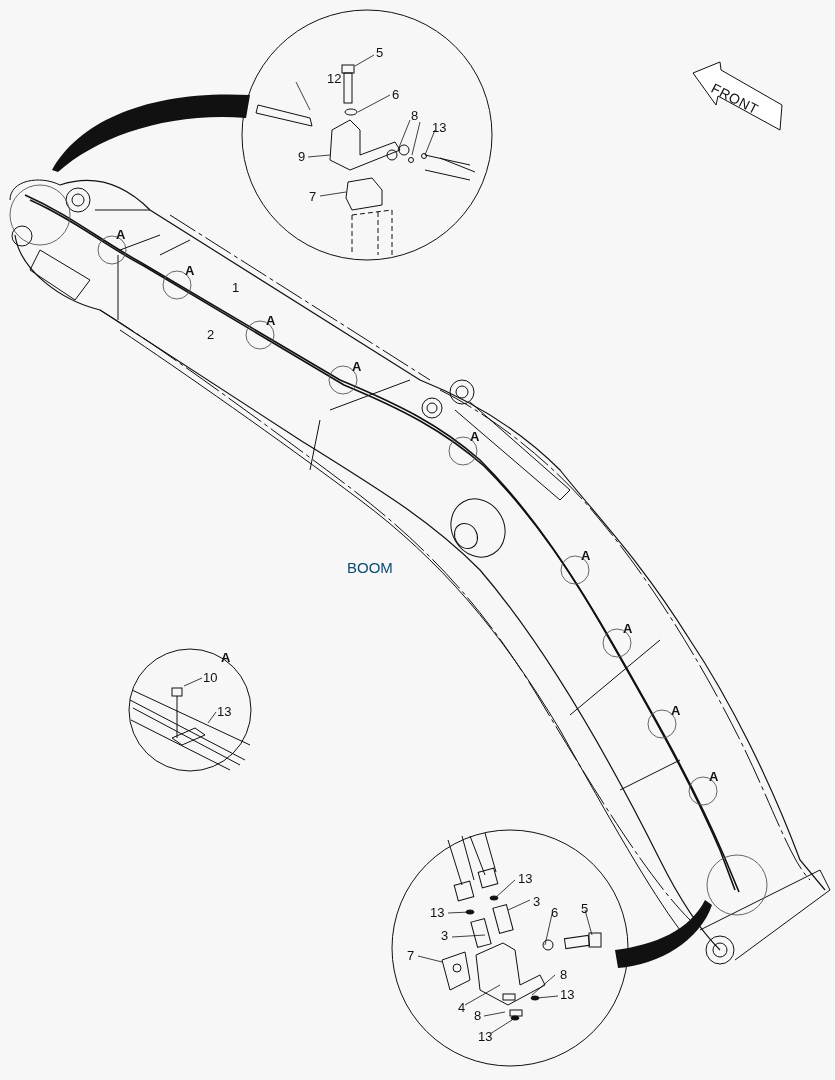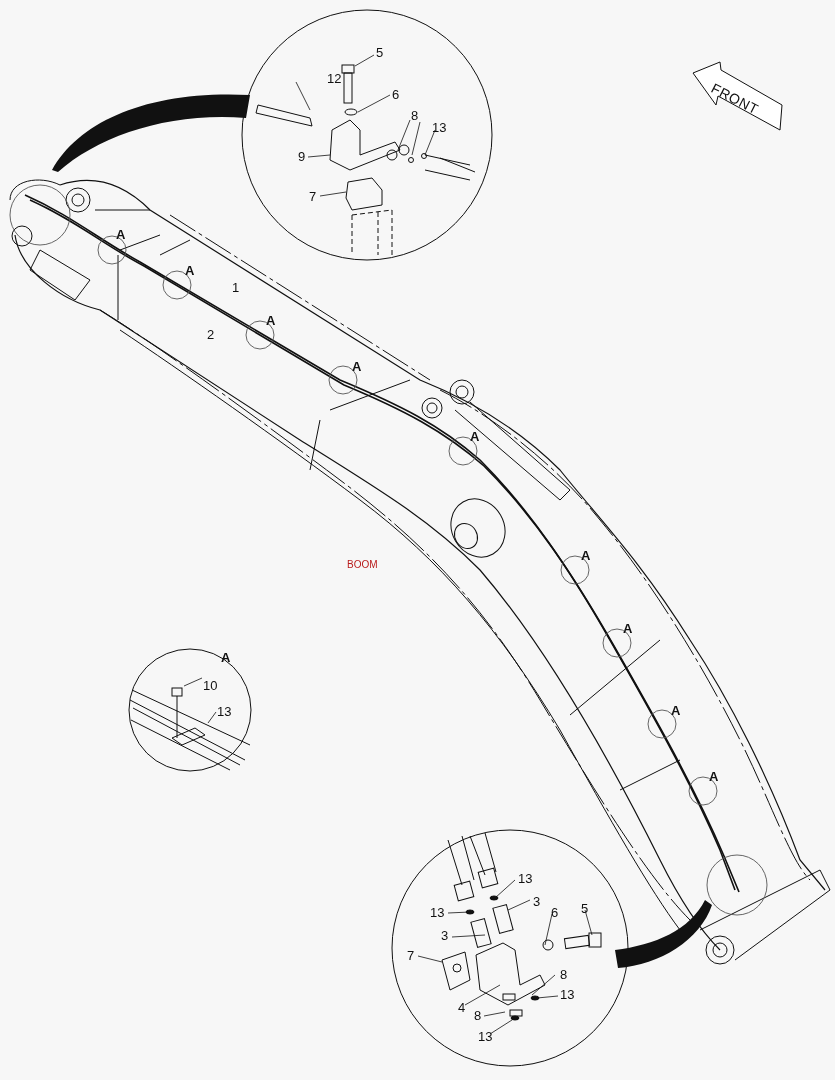"BOOM" .title { color: #b91c1c -> #0c4a6e; font-size: 10px -> 15px }
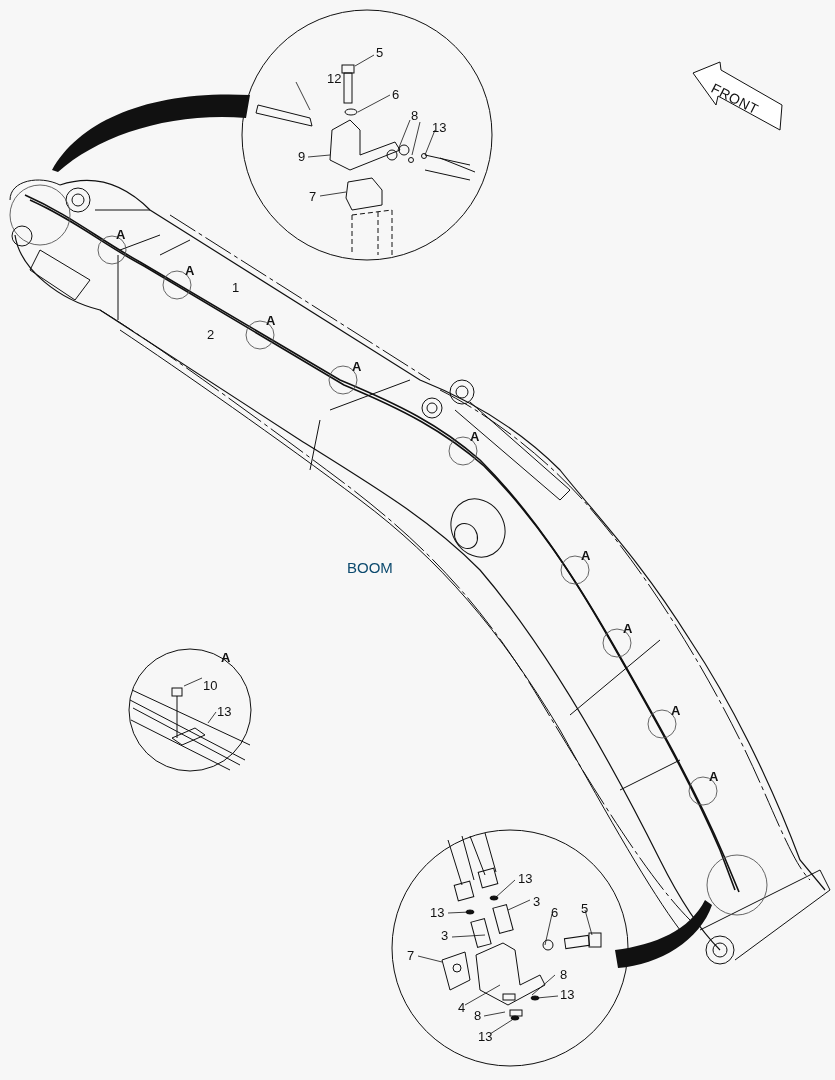"10" div.lbl { margin-top: 8px -> none }
